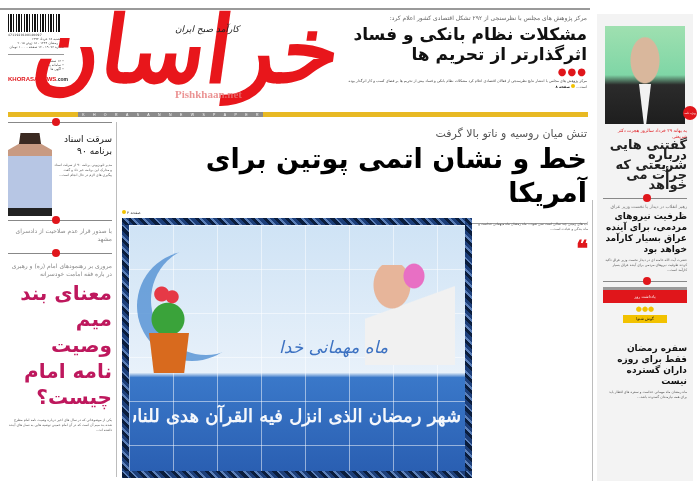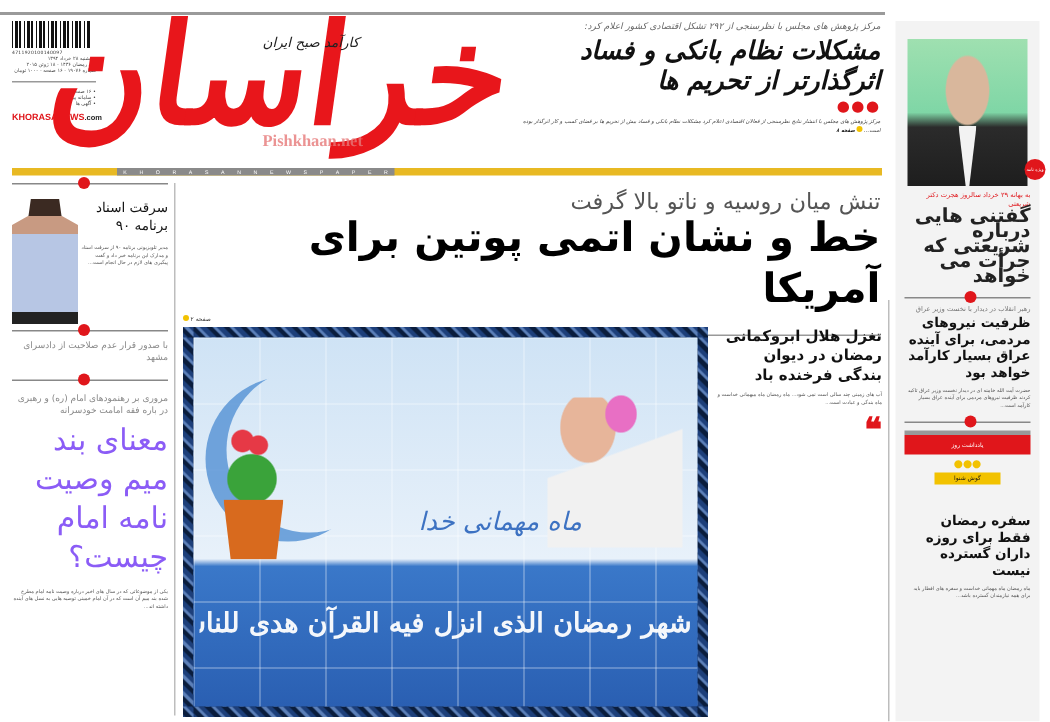"مشکلات نظام بانکی و فساد" .top-story { font-style: italic -> none }
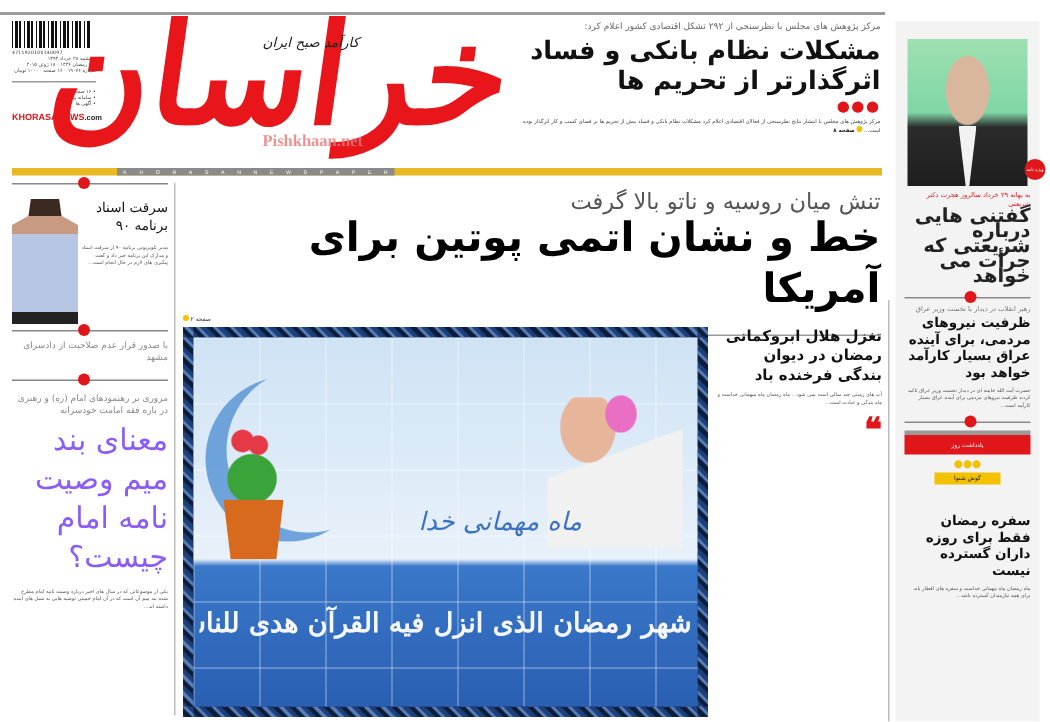"تنش میان روسیه و ناتو" .main-kicker { font-size: 15px -> 11px }
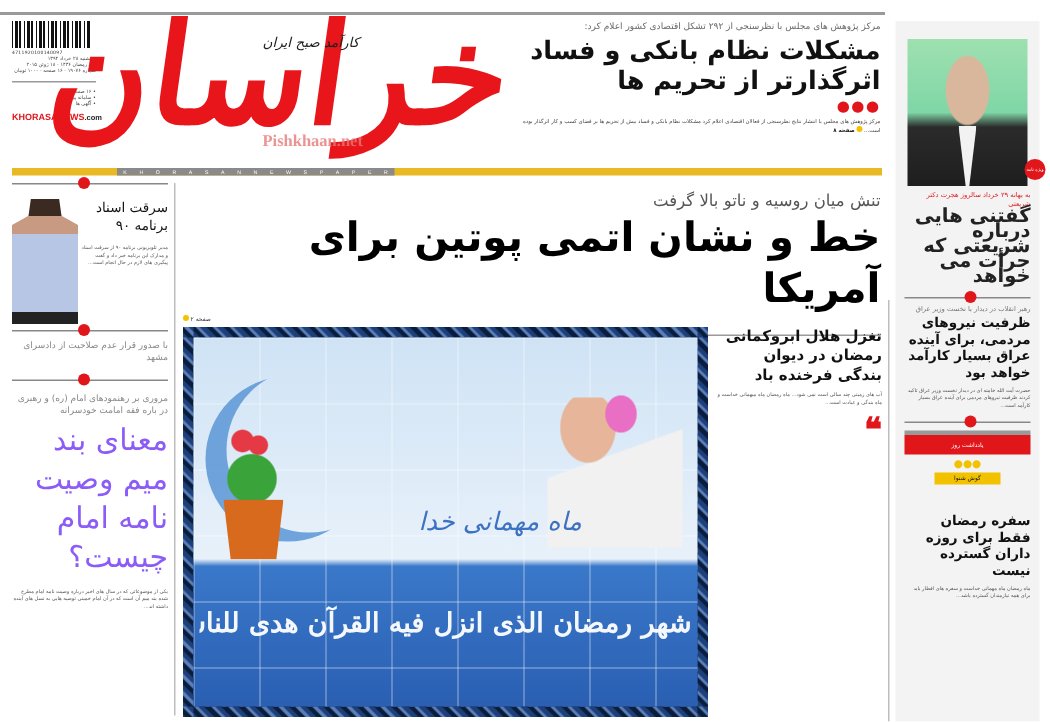"تغزل هلال ابروکمانی رمضان در" div.m-hl { html: <div>تغزل هلال ابروکمانی رمضان در دیوان بندگی فرخنده باد</div> -> none }
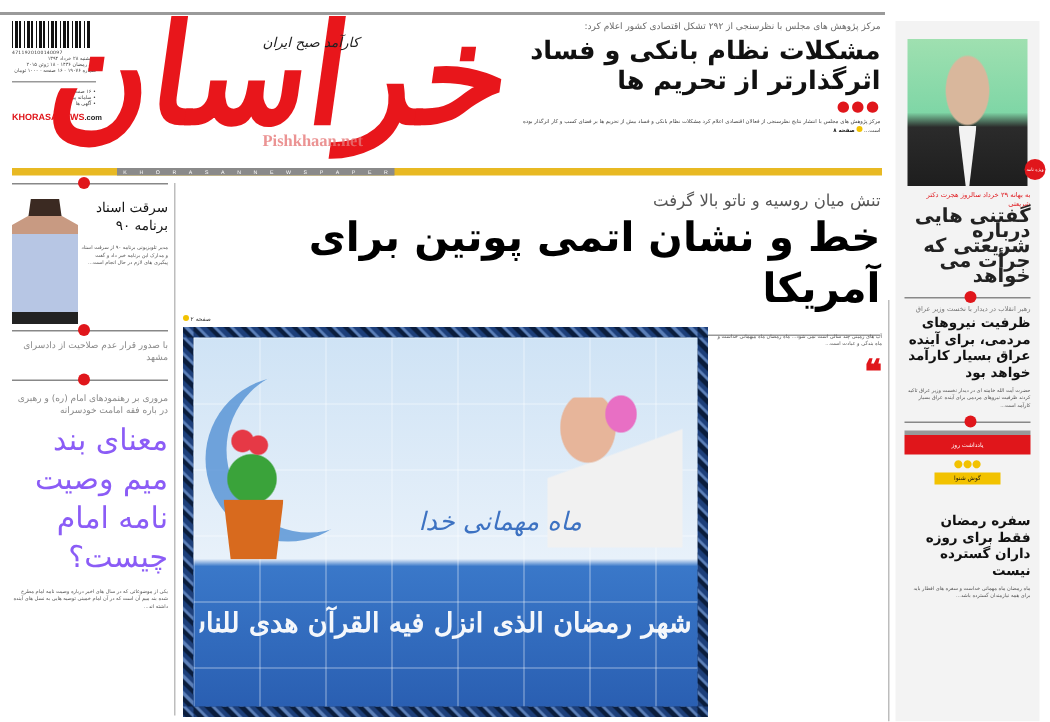"معنای بند میم وصیت نامه" .l-hl-big { color: #8b5cf6 -> #be185d; font-weight: normal -> bold }
